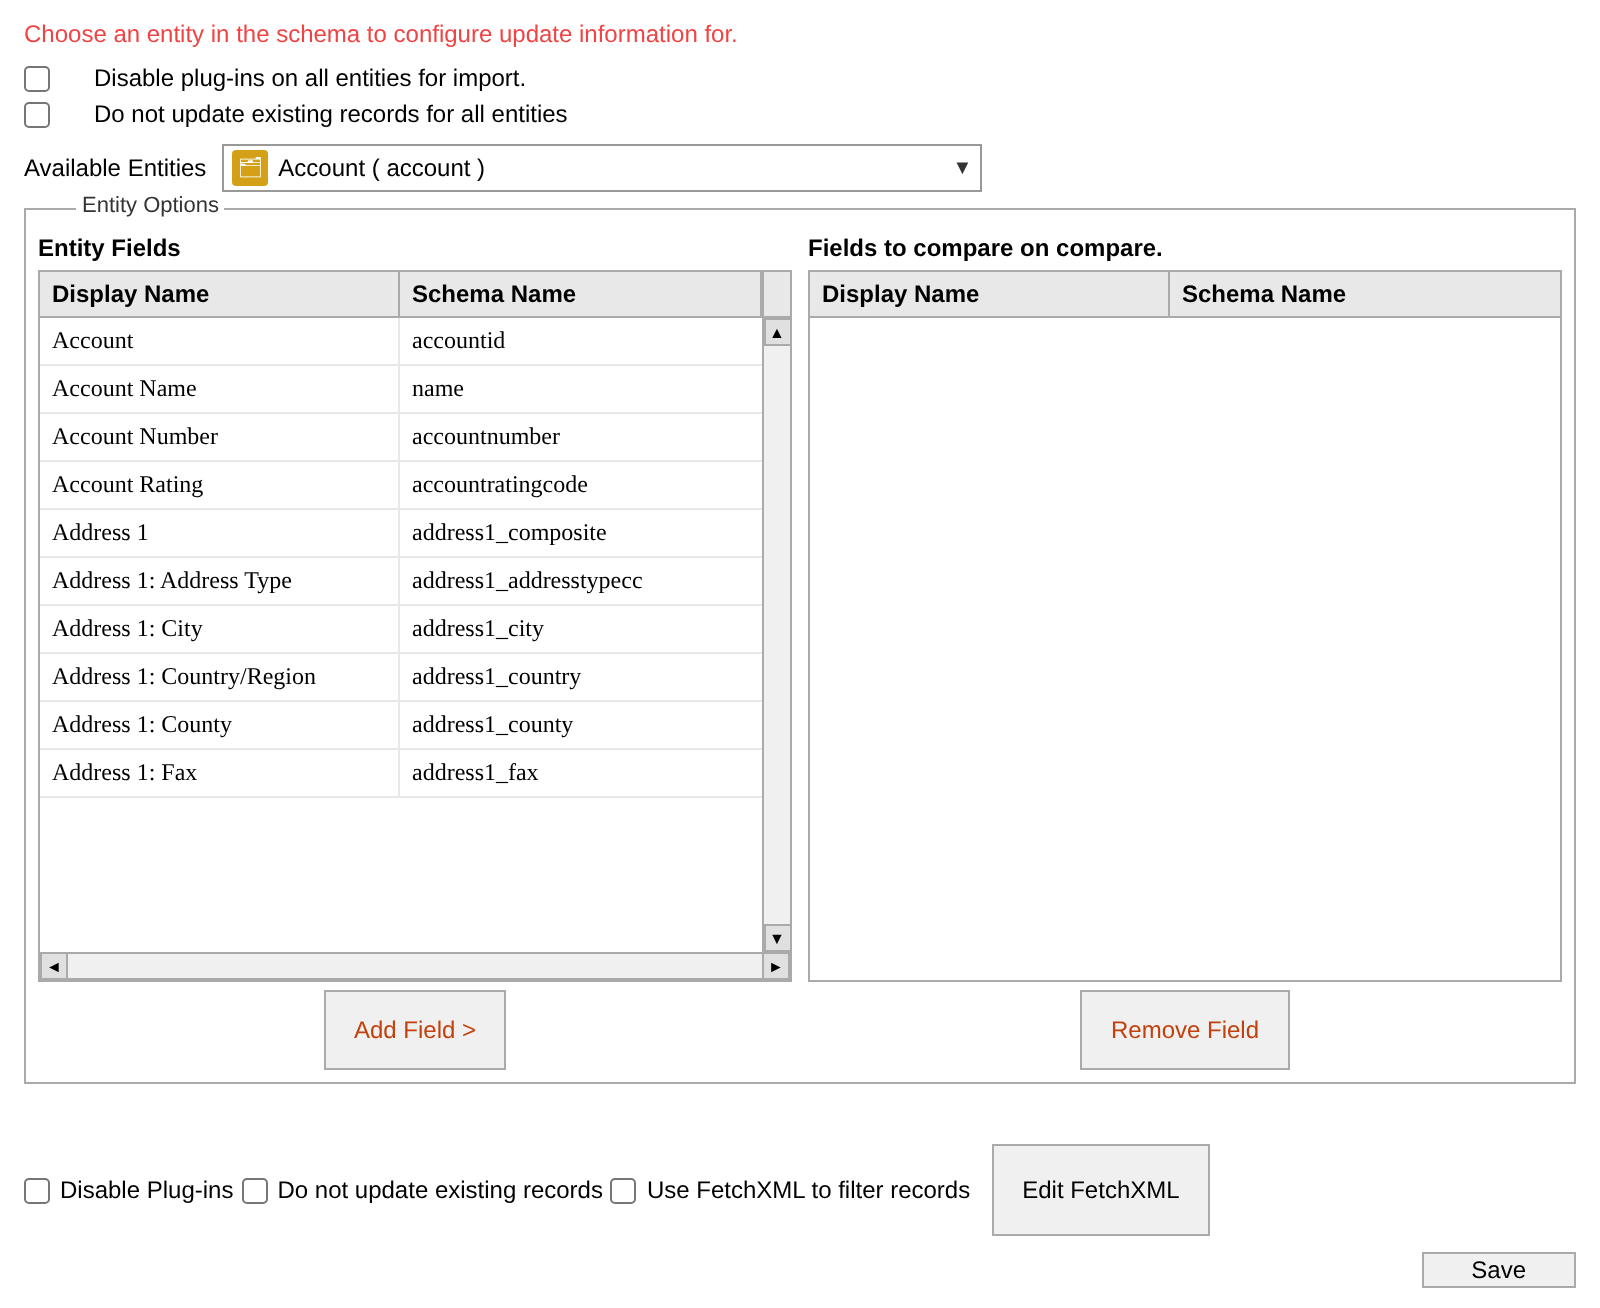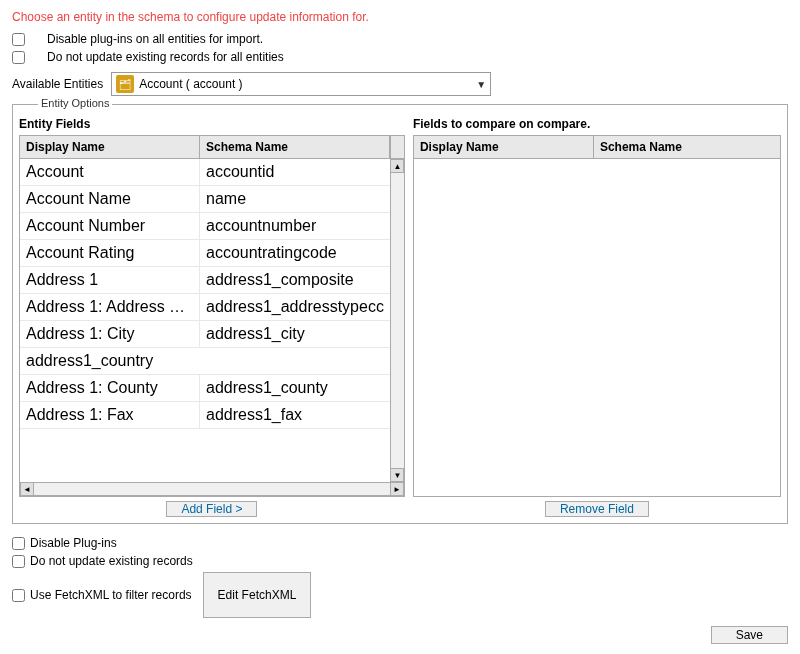"Account" .table-cell { font-family: none -> Liberation Serif, serif; font-size: 16px -> 12px }
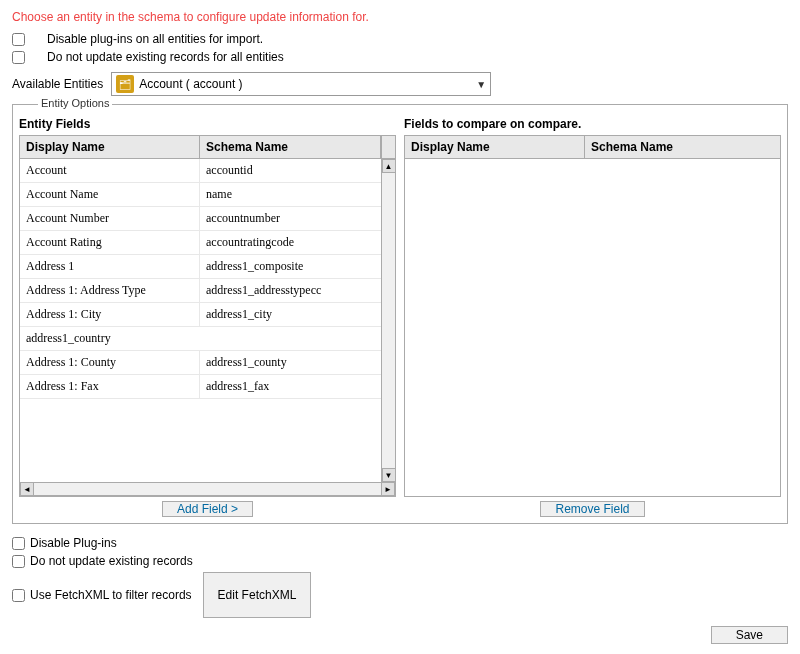"Address 1: Country/Region" div.table-cell { html: none -> <div>Address 1: Country/Region</div> }
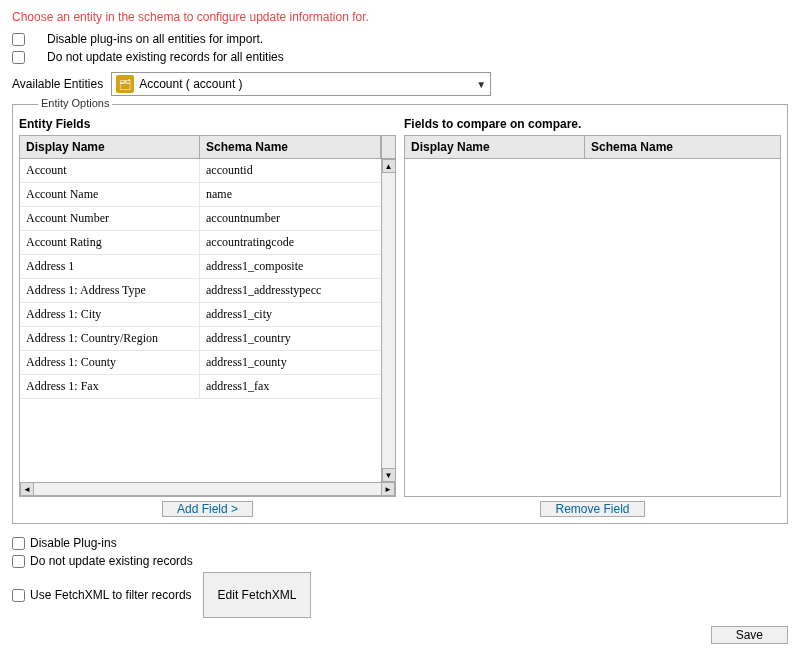"Add Field >" .action-btn { color: #0369a1 -> #c2410c; padding: 0 14px -> 12px 14px }
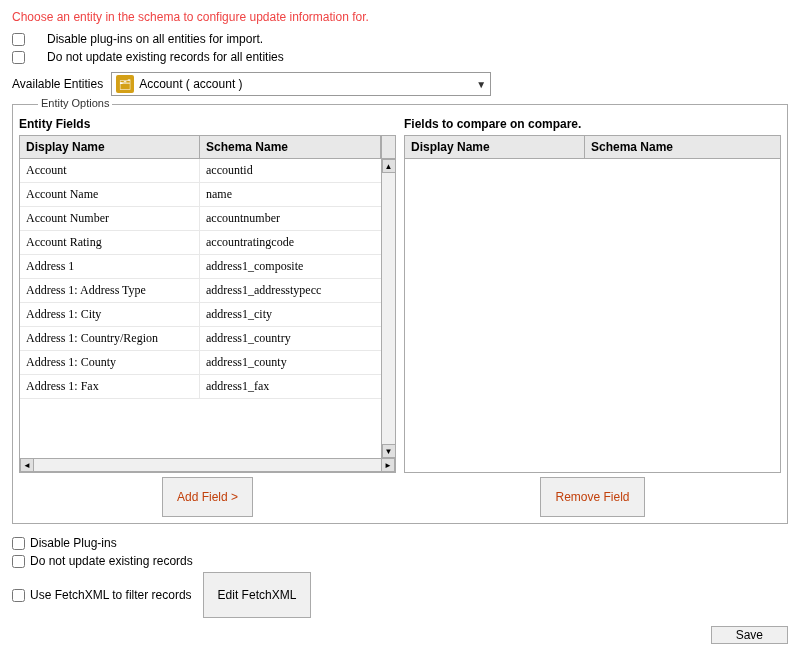"Disable Plug-ins" .bottom-checkboxes { flex-direction: column -> row; margin-top: 6px -> 24px }
